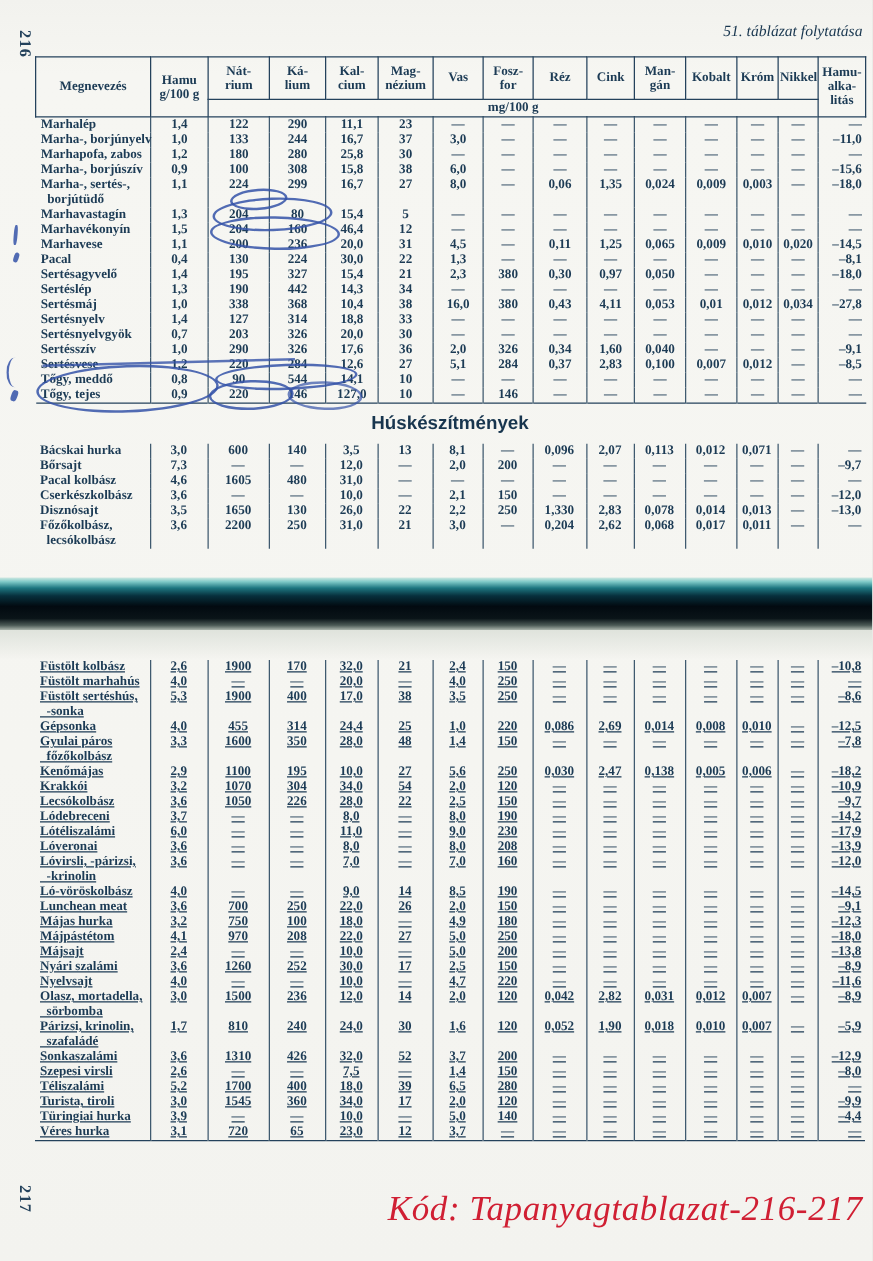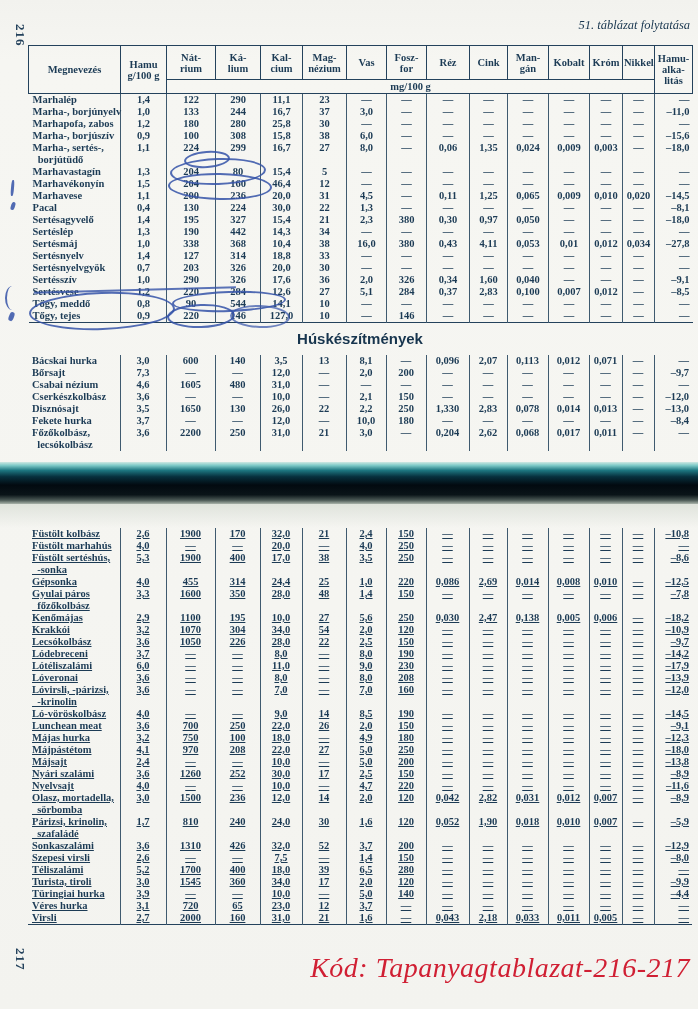"Csabai nézium" td.name { text: Csabai nézium -> Pacal kolbász }
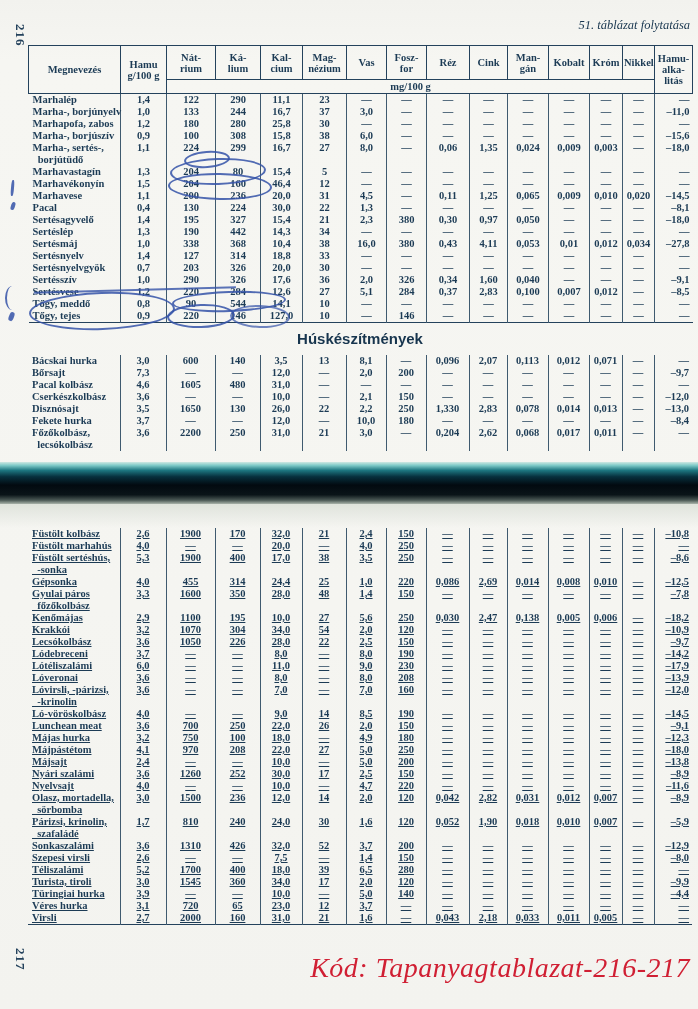"Fekete hurka" tr { html: <tr> <td>Fekete hurka</td> <td>3,7</td> <td>—</td> <td>—</td> <td>12,0</td> <td>—</td> <td>10,0</td> <td>180</td> <td>—</td> <td>—</td> <td>—</td> <td>—</td> <td>—</td> <td>—</td> <td>–8,4</td> </tr> -> none }
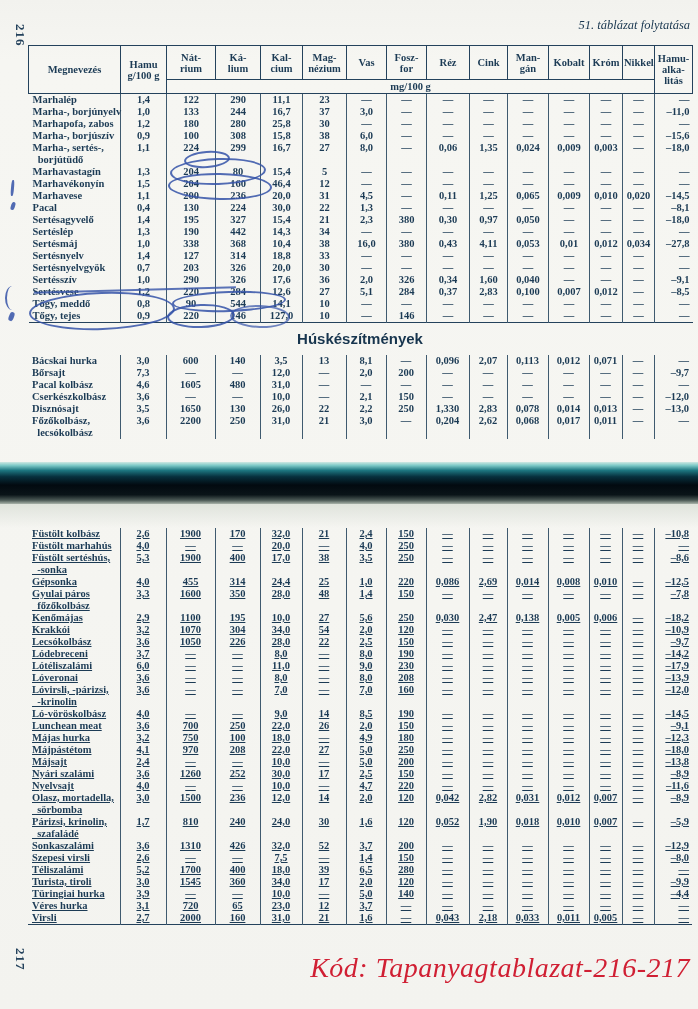"Virsli" tr { html: <tr> <td>Virsli</td> <td>2,7</td> <td>2000</td> <td>160</td> <td>31,0</td> <td>21</td> <td>1,6</td> <td>—</td> <td>0,043</td> <td>2,18</td> <td>0,033</td> <td>0,011</td> <td>0,005</td> <td>—</td> <td>—</td> </tr> -> none }
